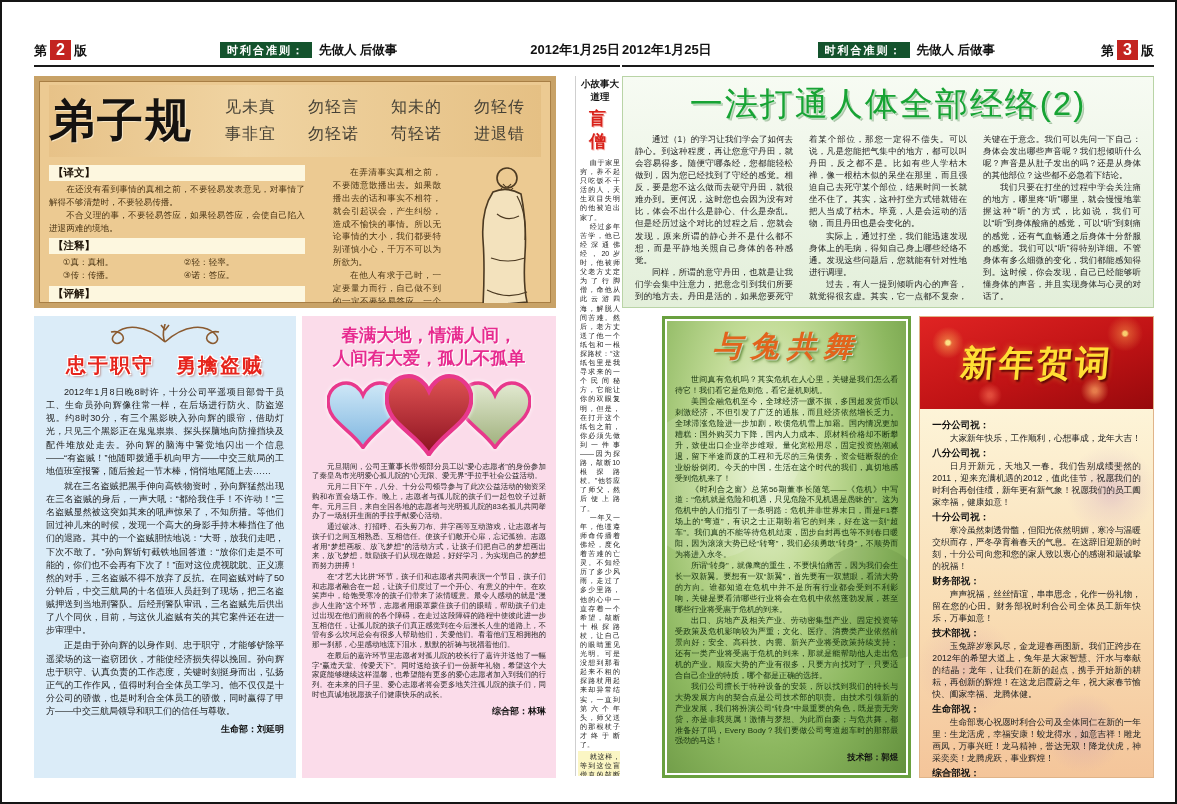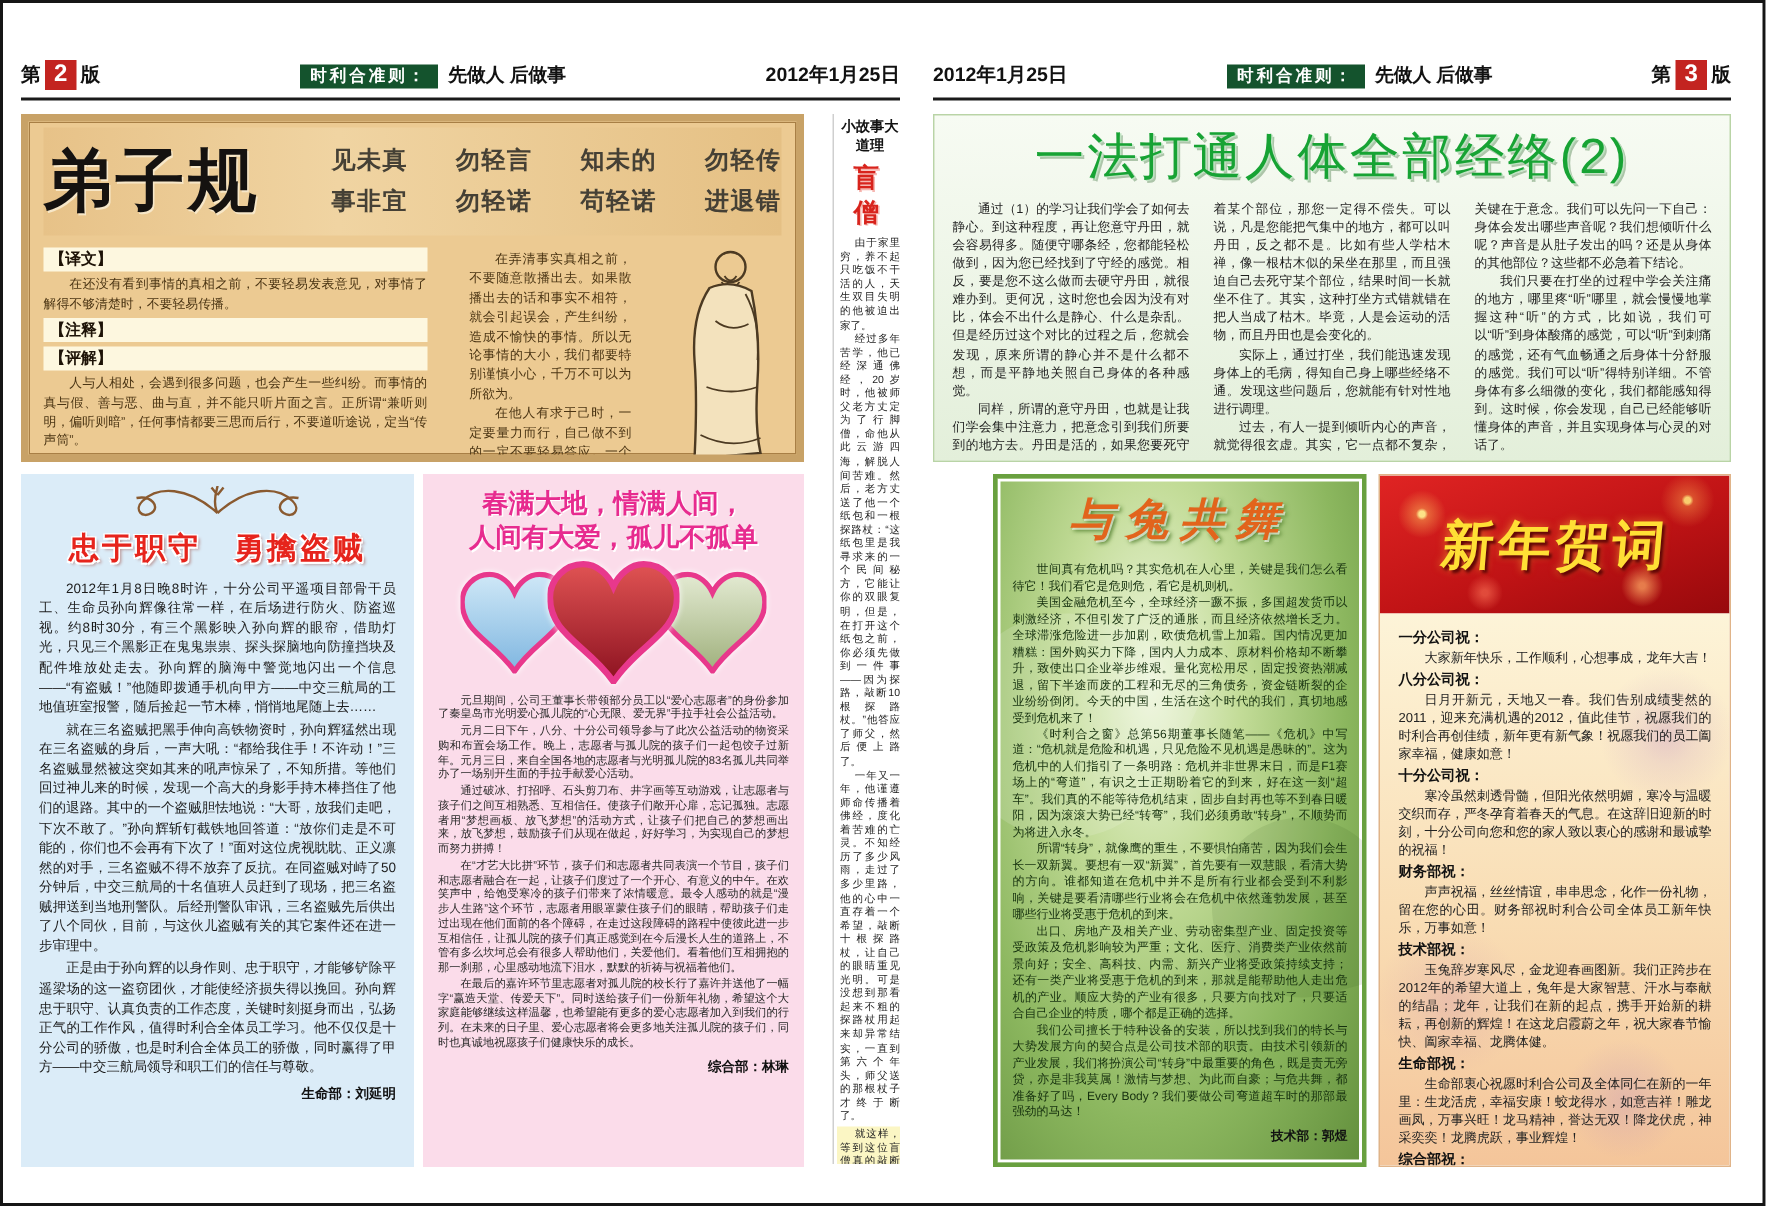"第 2 版" .page-l { left: 12px -> 32px }
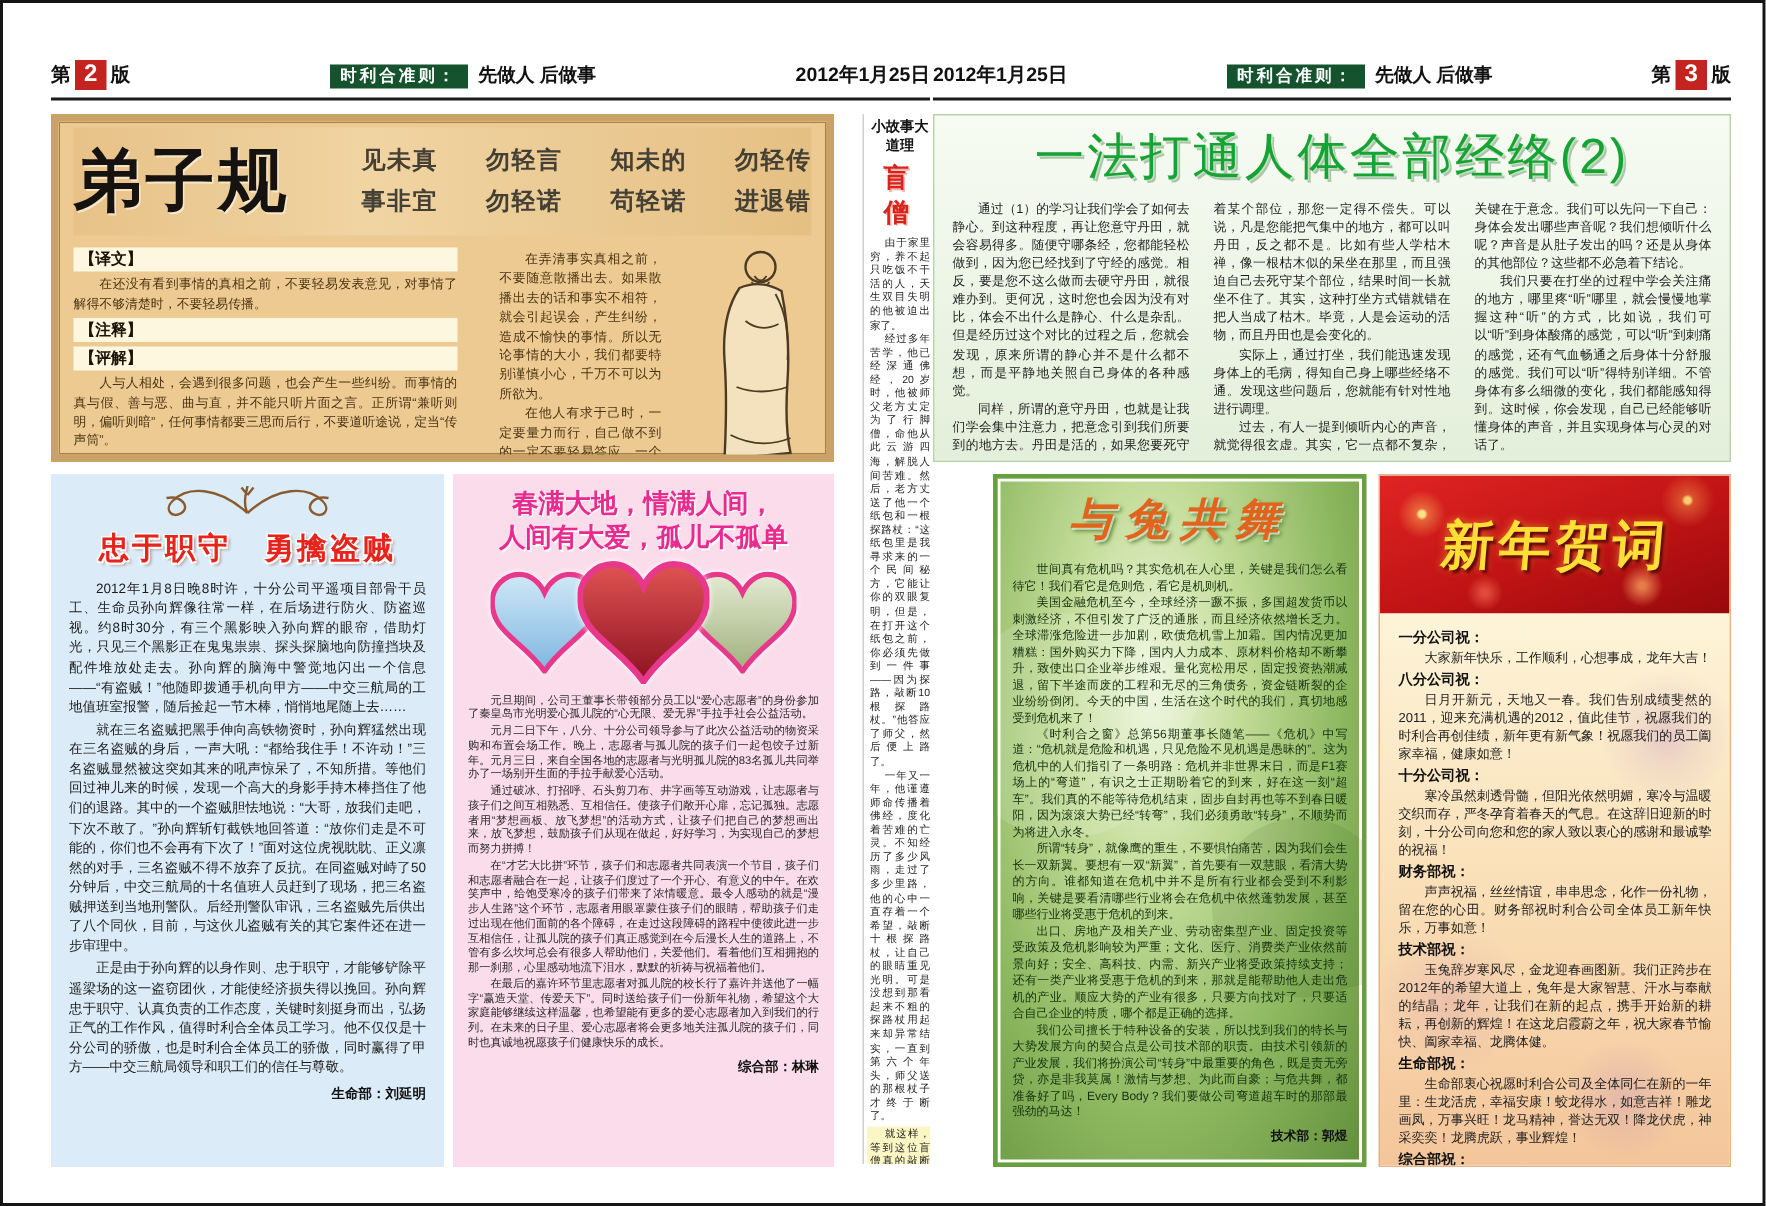"见未真" .dz-verses { font-weight: bold -> normal; text-align: right -> center }
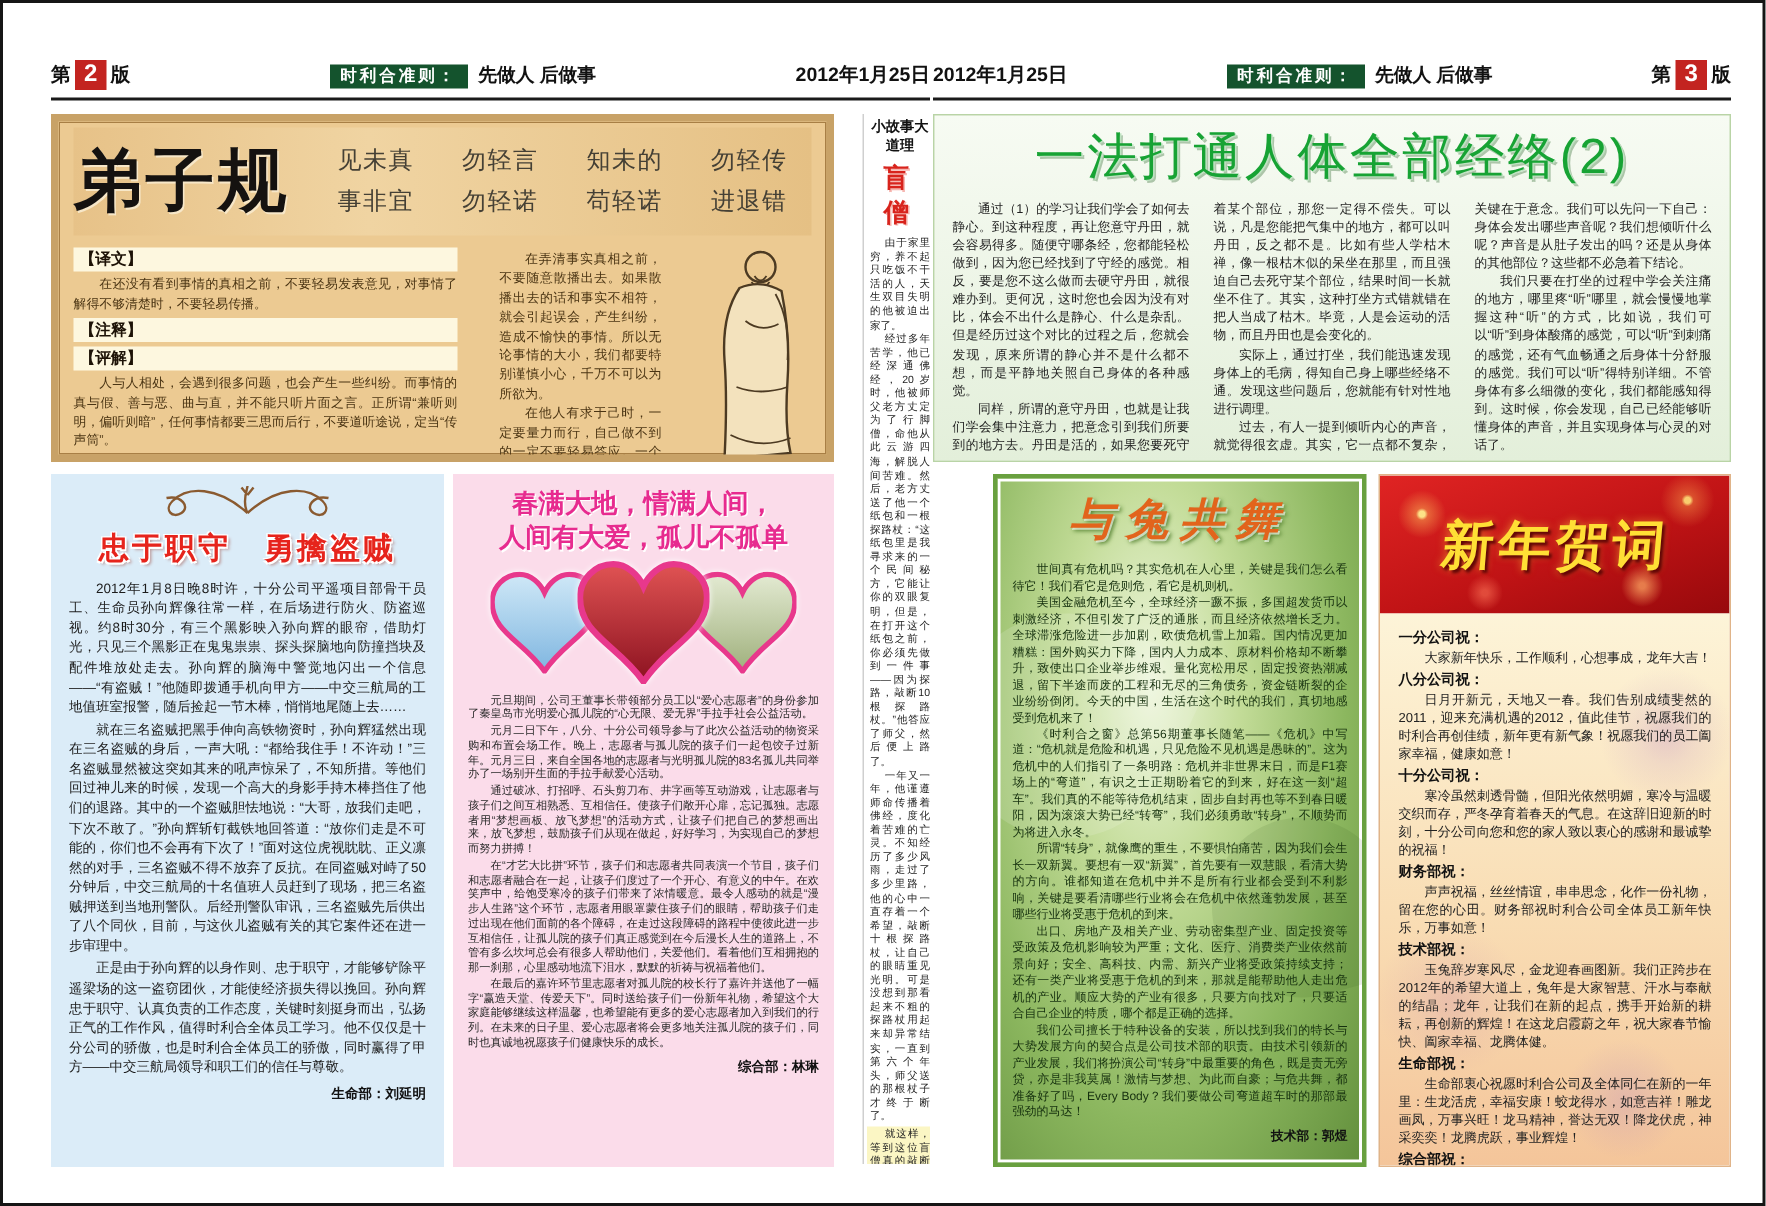"不合义理的事，不要轻易答应，如果轻易答应，会使自己陷入进退两难的境地。" p { html: none -> <p>不合义理的事，不要轻易答应，如果轻易答应，会使自己陷入进退两难的境地。</p> }
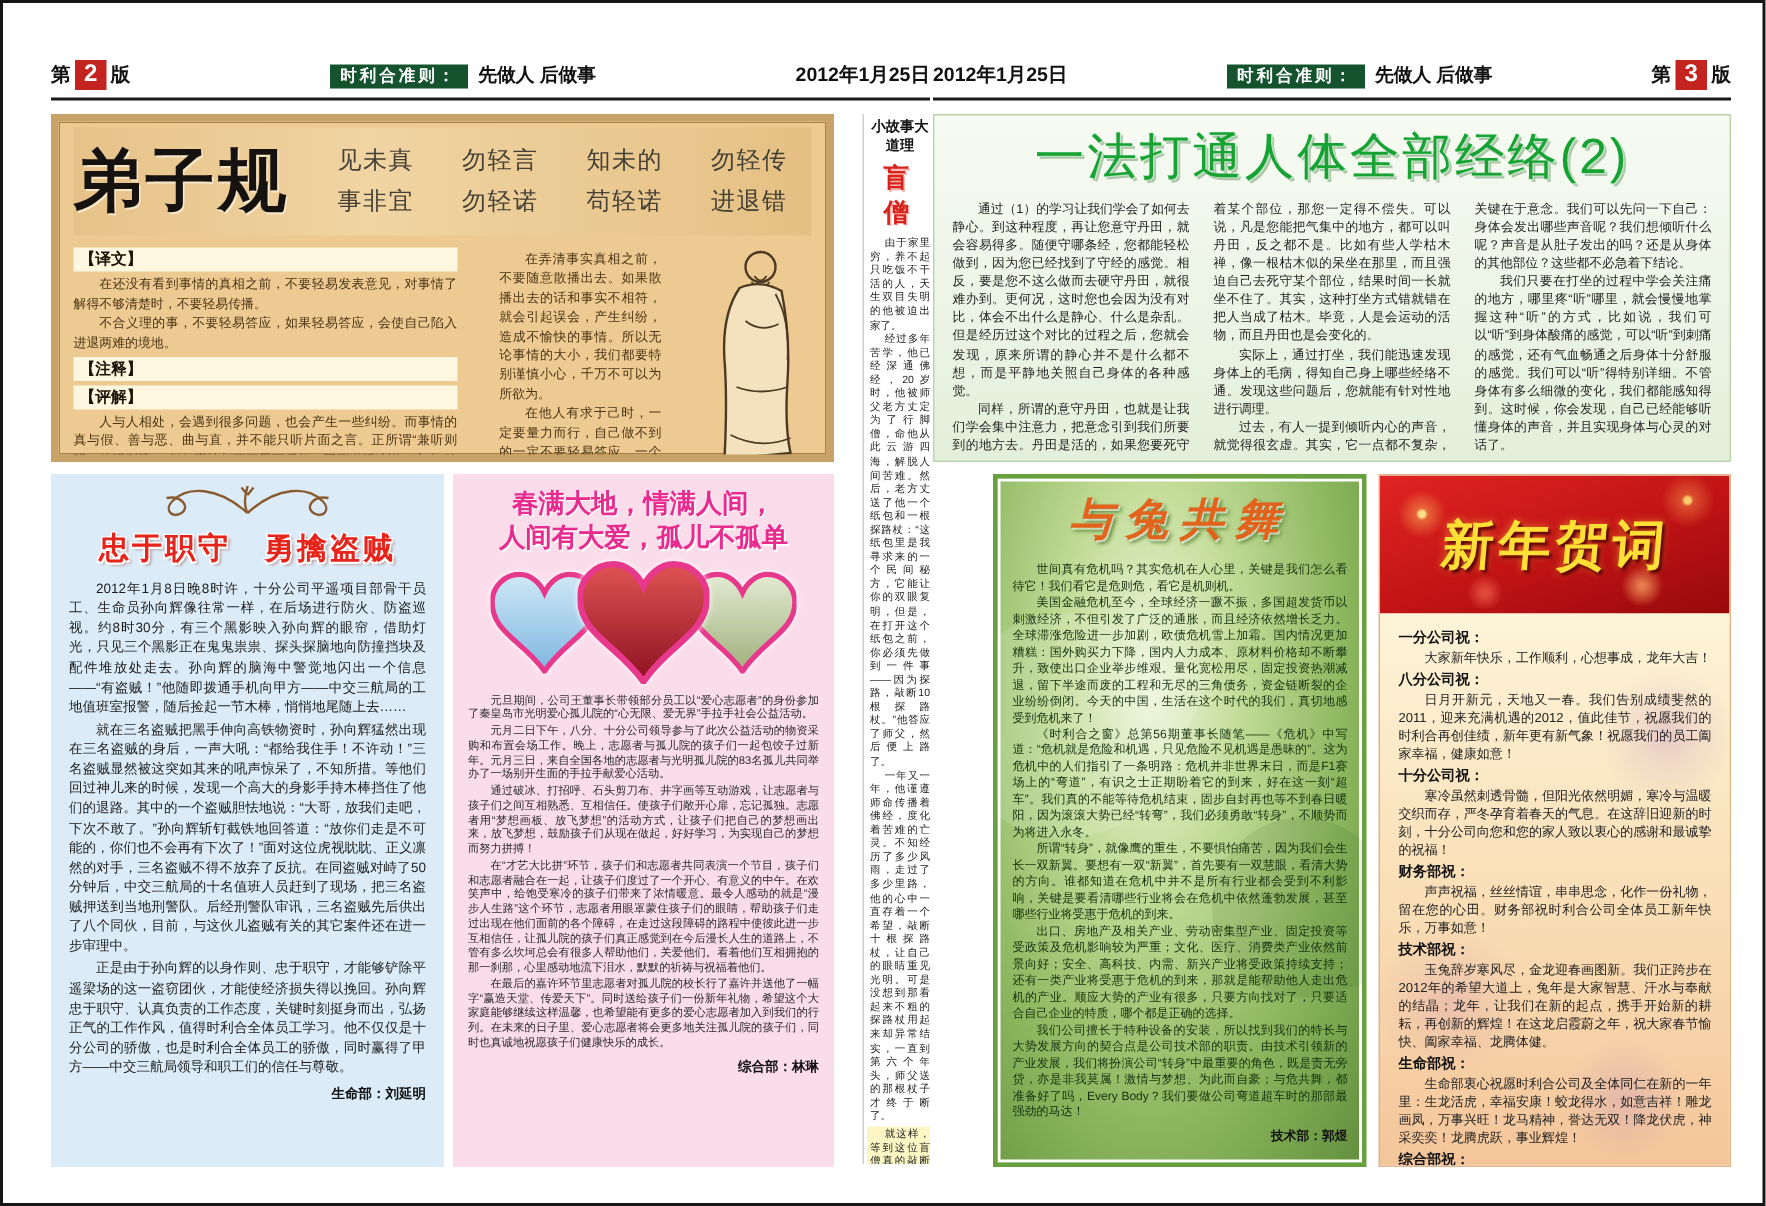"①真：真相。" div.zhushi-grid { html: none -> <div> <span>①真：真相。</span> <span>②轻：轻率。</span> <span>③传：传播。</span> <span>④诺：答应。</span> </div> }
